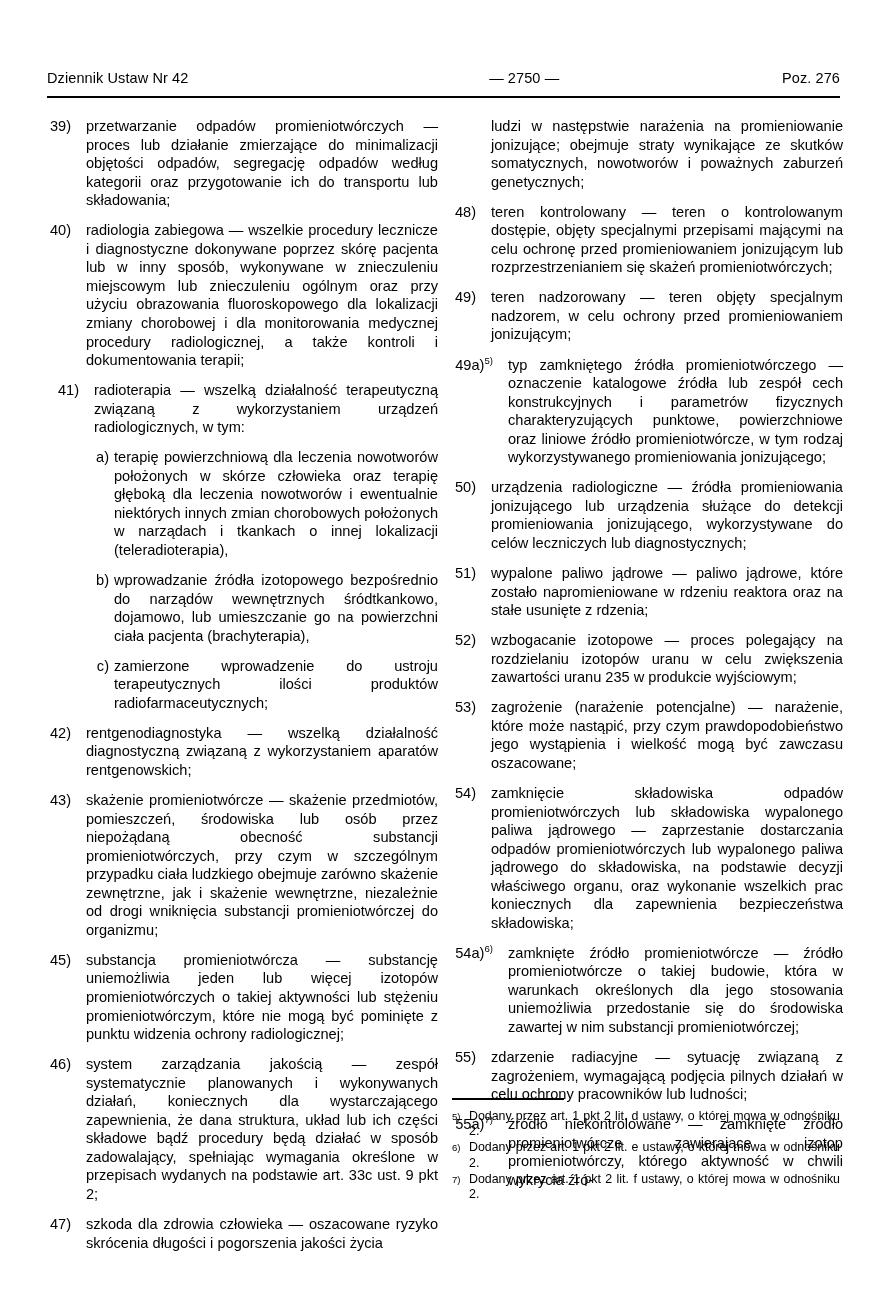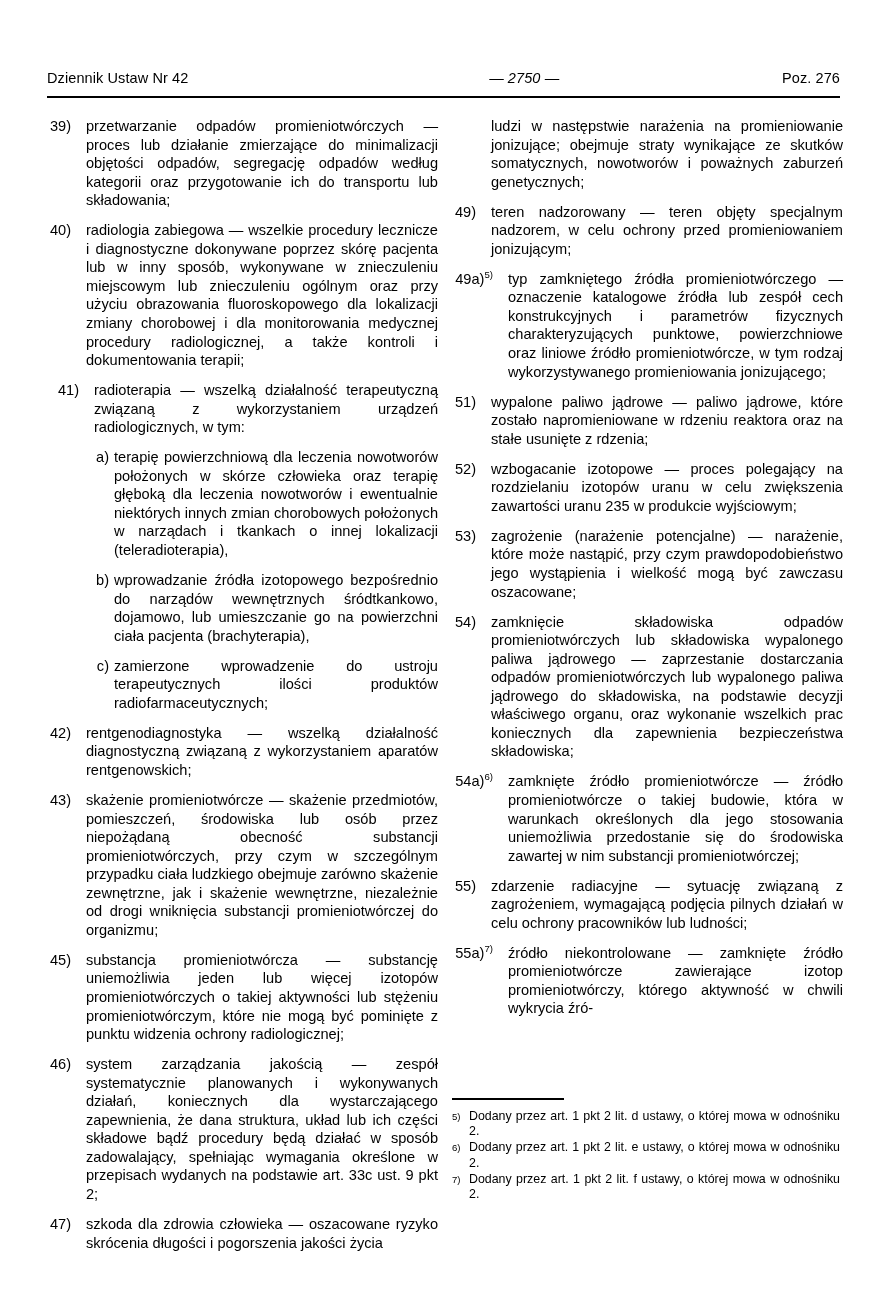"— 2750 —" .runhead .rh-mid { font-style: italic -> none }
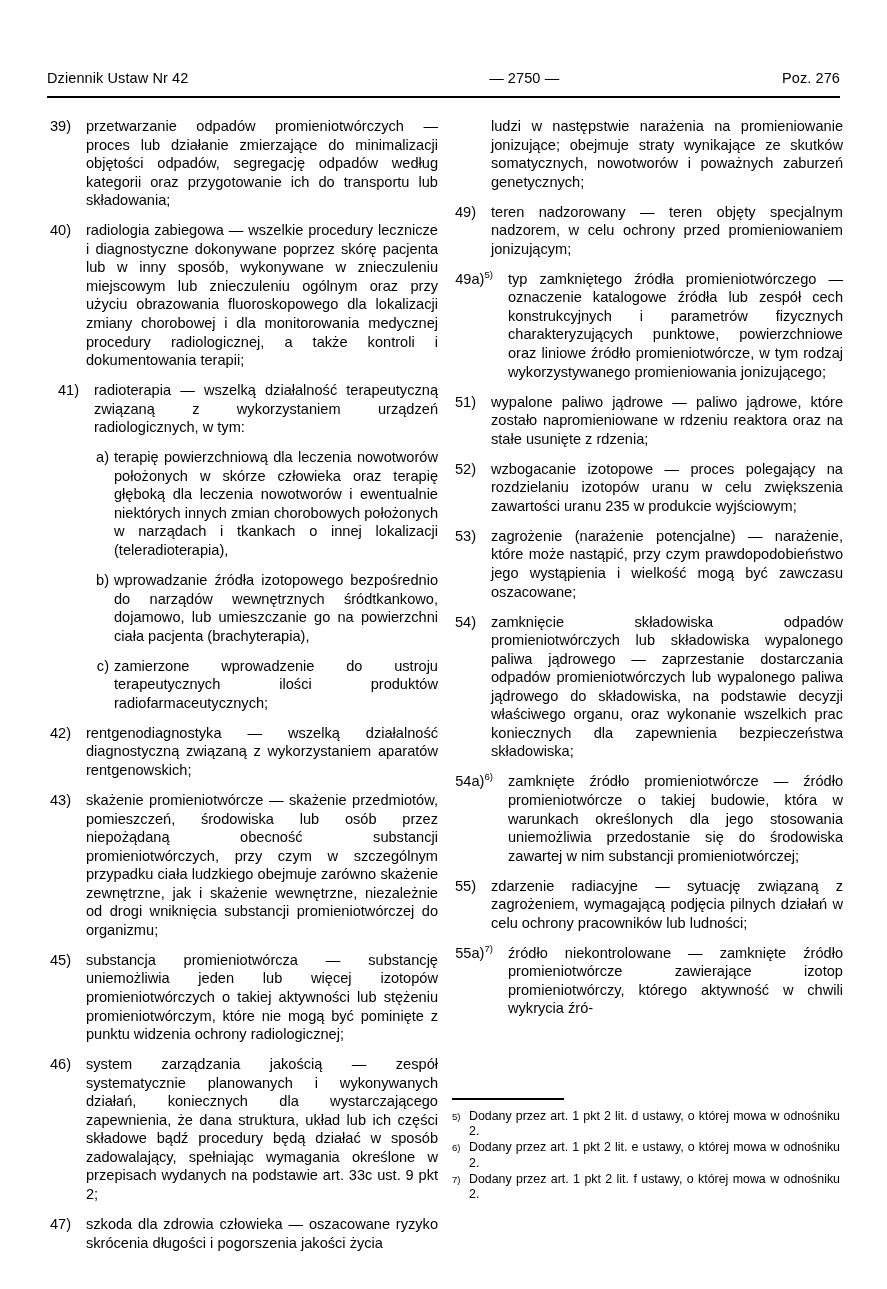"48)" div.item { html: none -> <div> <span>48)</span> <span>teren kontrolowany — teren o kontrolowanym dostępie, objęty specjalnymi przepisami mającymi na celu ochronę przed promieniowaniem jonizującym lub rozprzestrzenianiem się skażeń promieniotwórczych;</span> </div> }
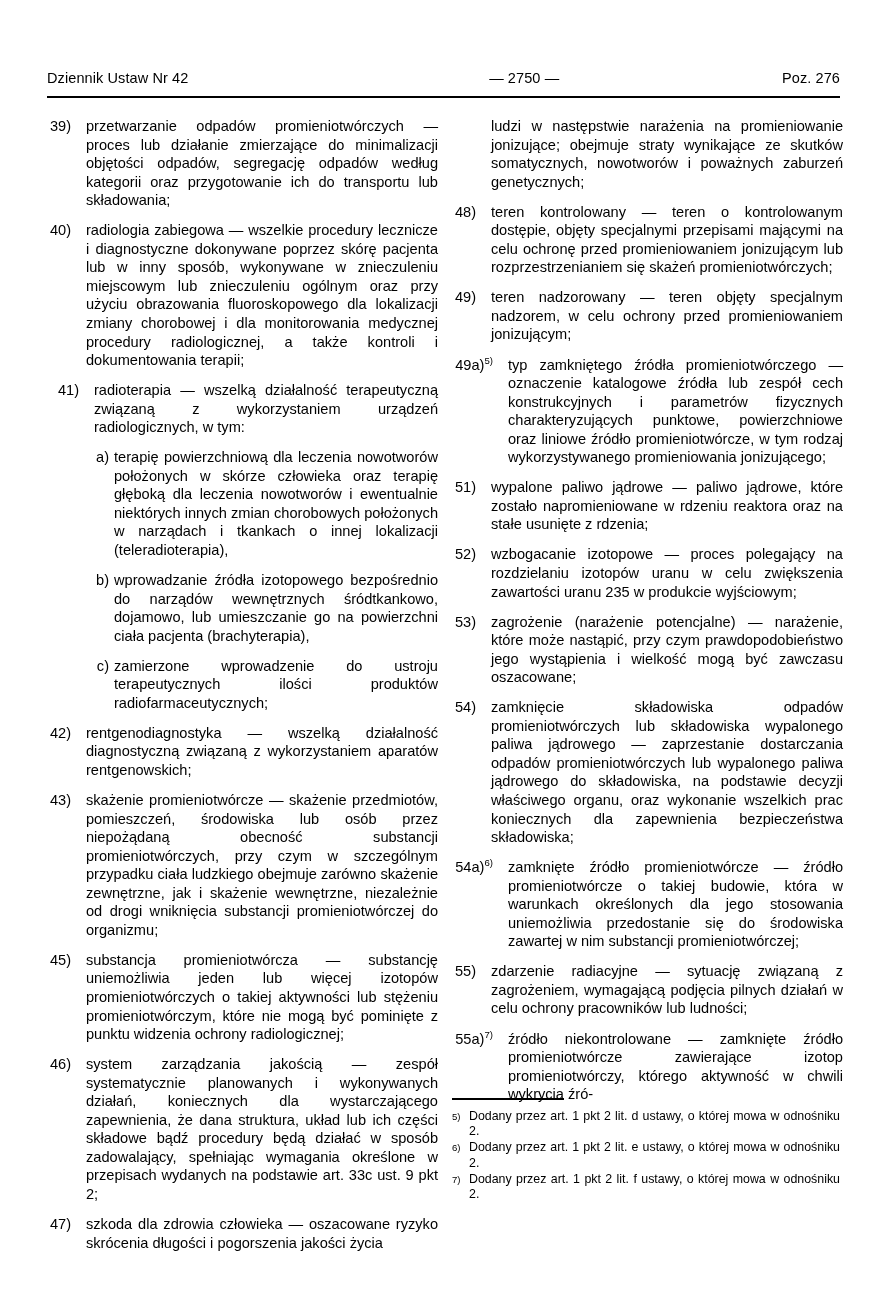"50)" div.item { html: none -> <div> <span>50)</span> <span>urządzenia radiologiczne — źródła promieniowania jonizującego lub urządzenia służące do detekcji promieniowania jonizującego, wykorzystywane do celów leczniczych lub diagnostycznych;</span> </div> }
